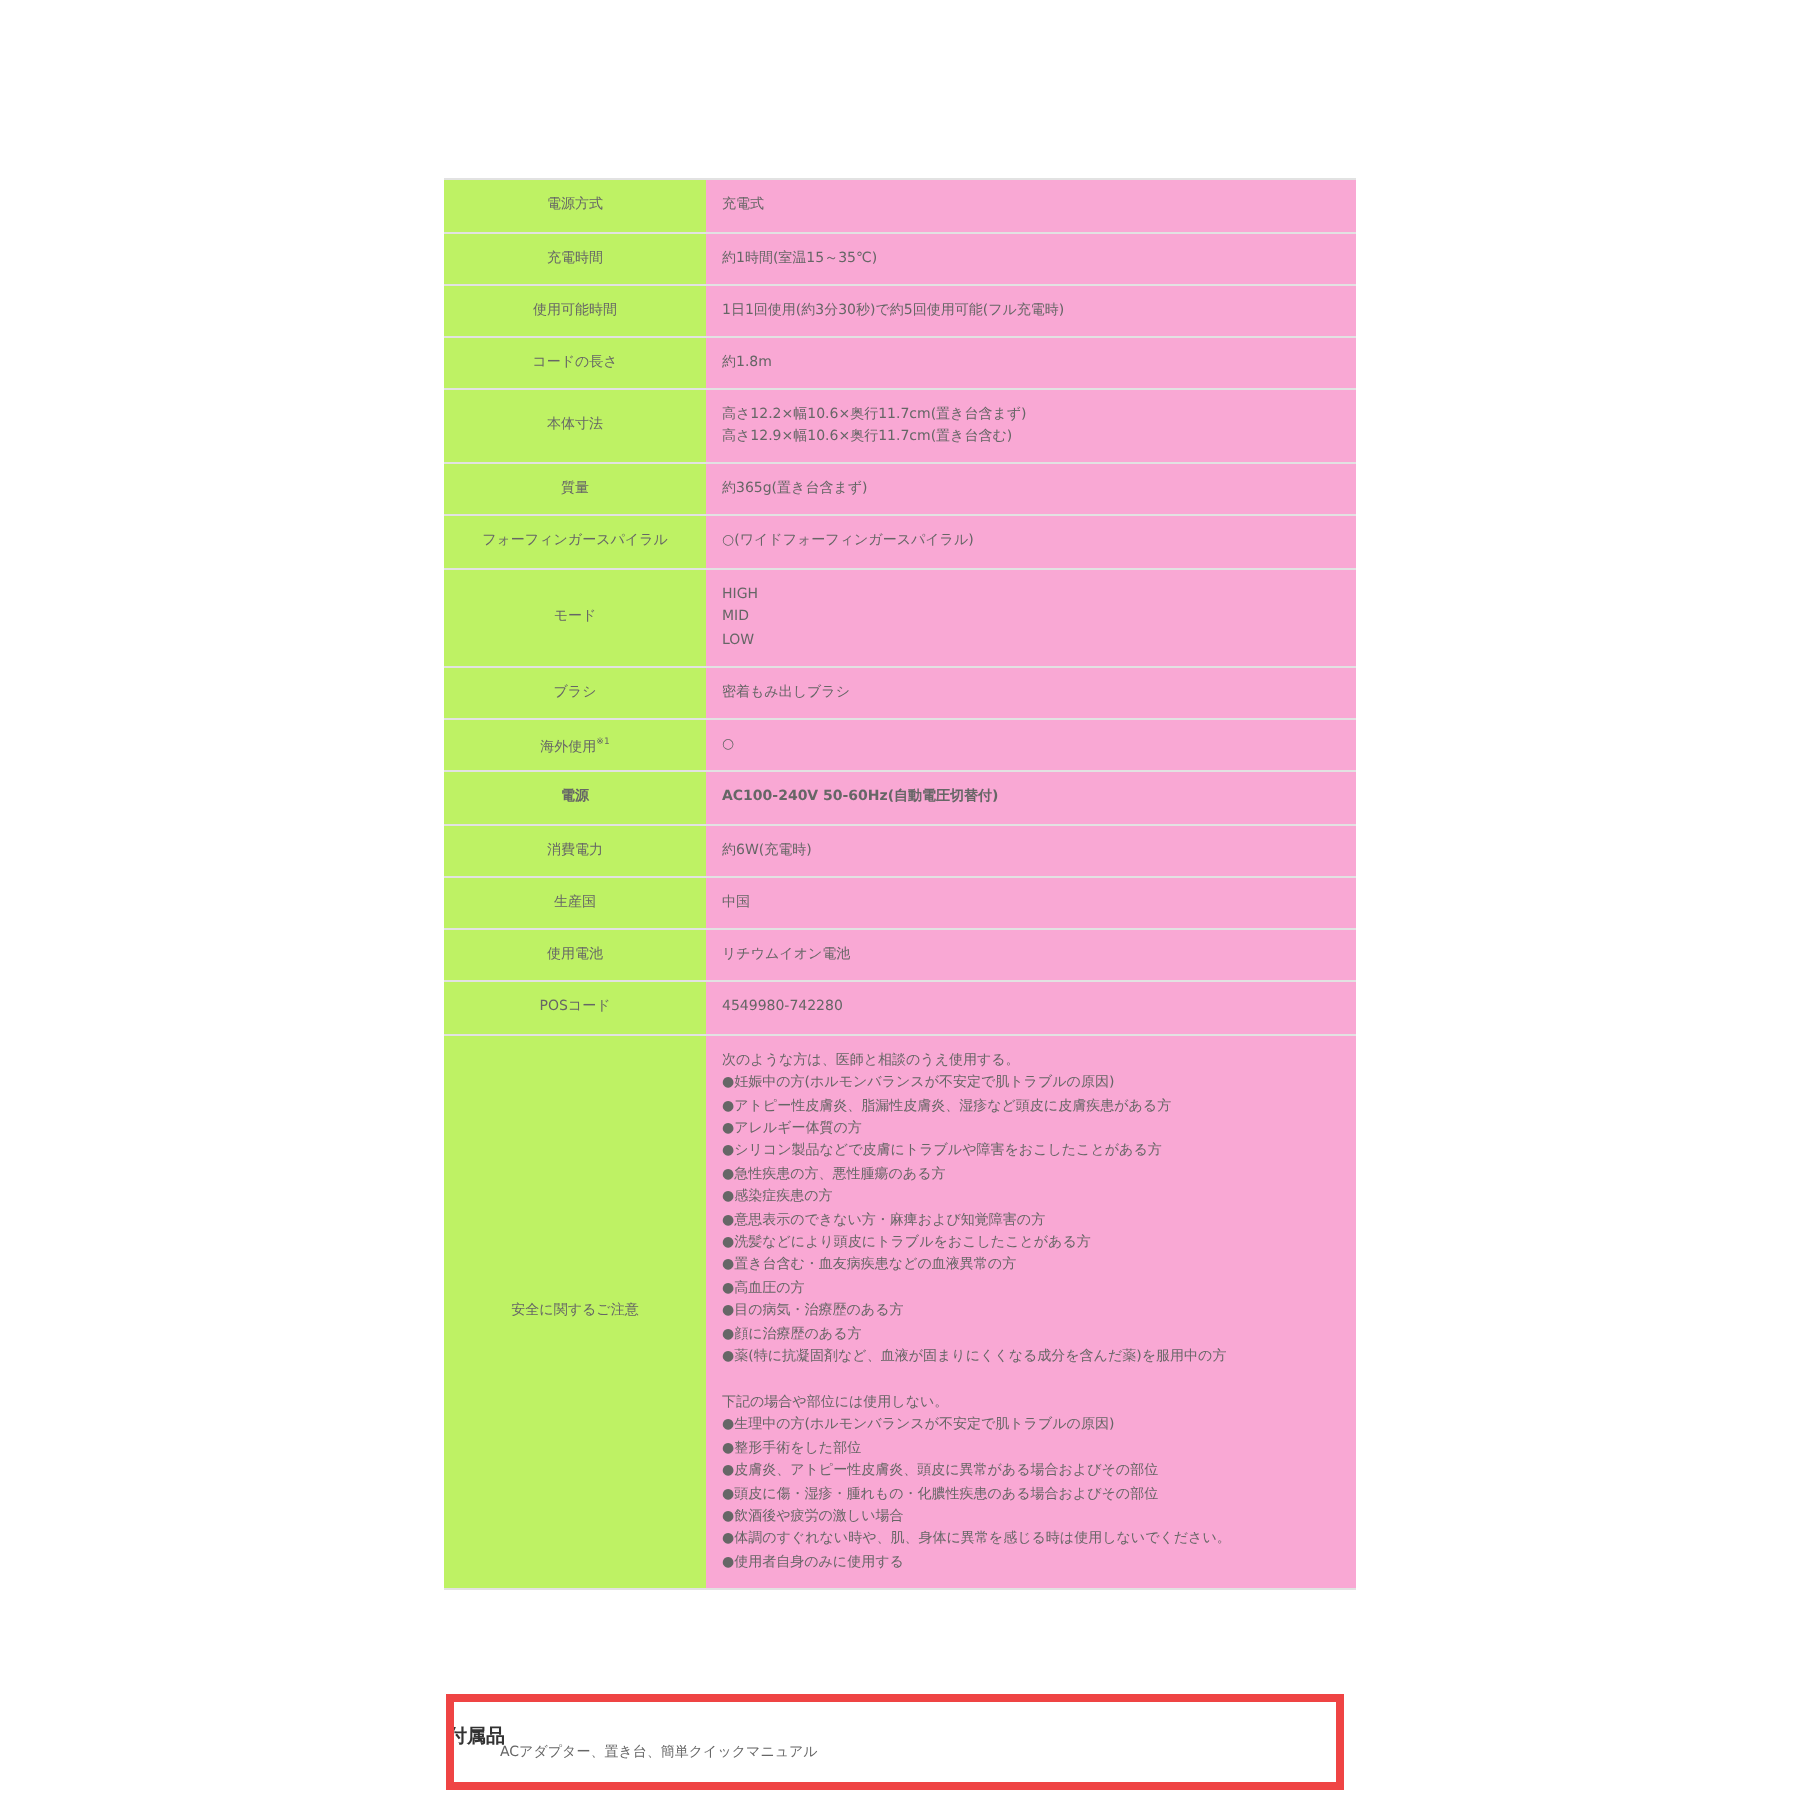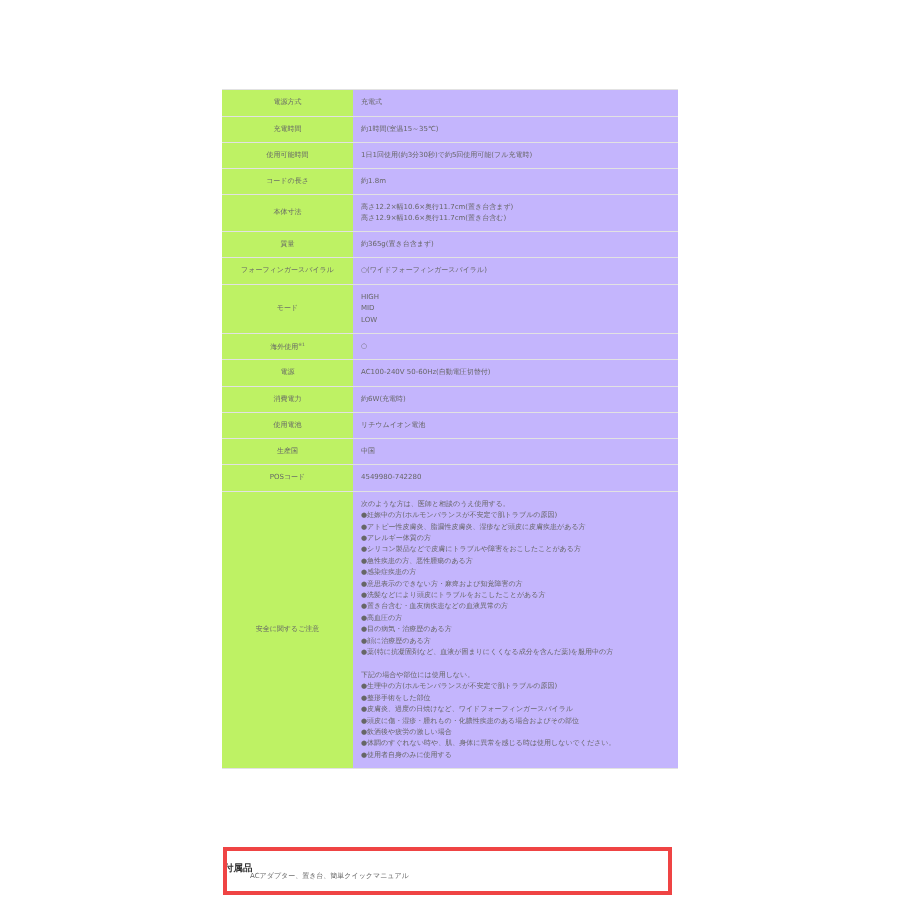"充電式" .spec-table td.value { background: #c4b5fd -> #f9a8d4 }
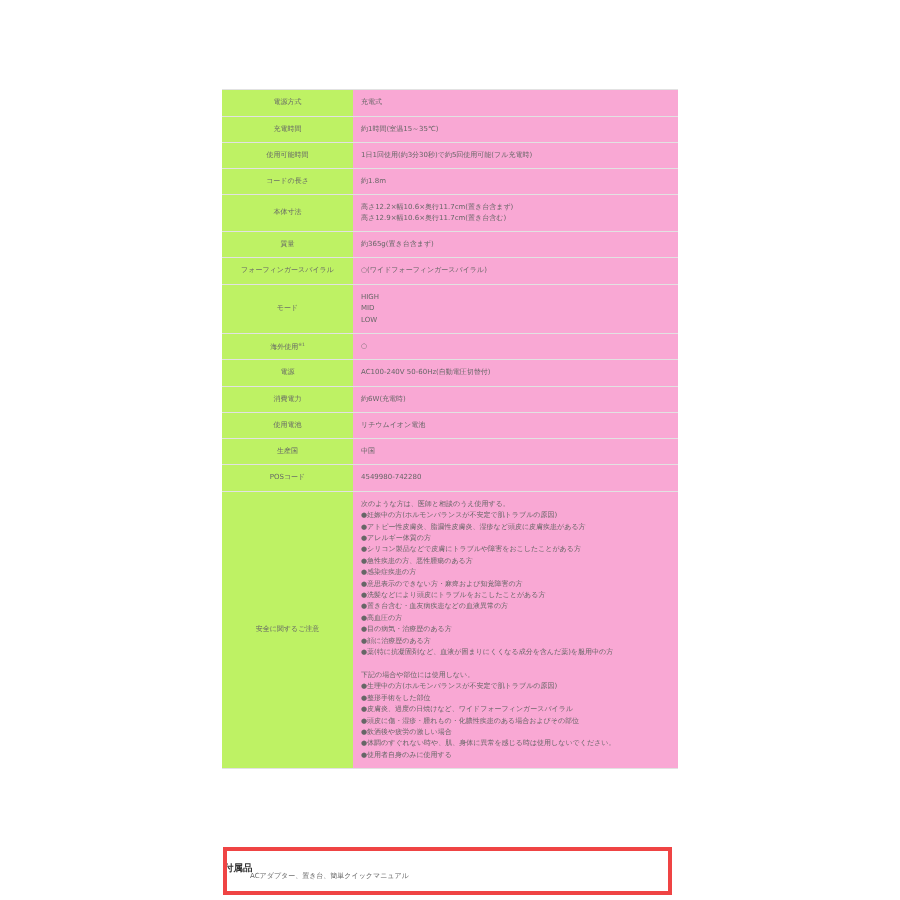"ブラシ" tr { html: none -> <tr> <td><span>ブラシ</span></td> <td> <span>密着もみ出しブラシ</span> </td> </tr> }
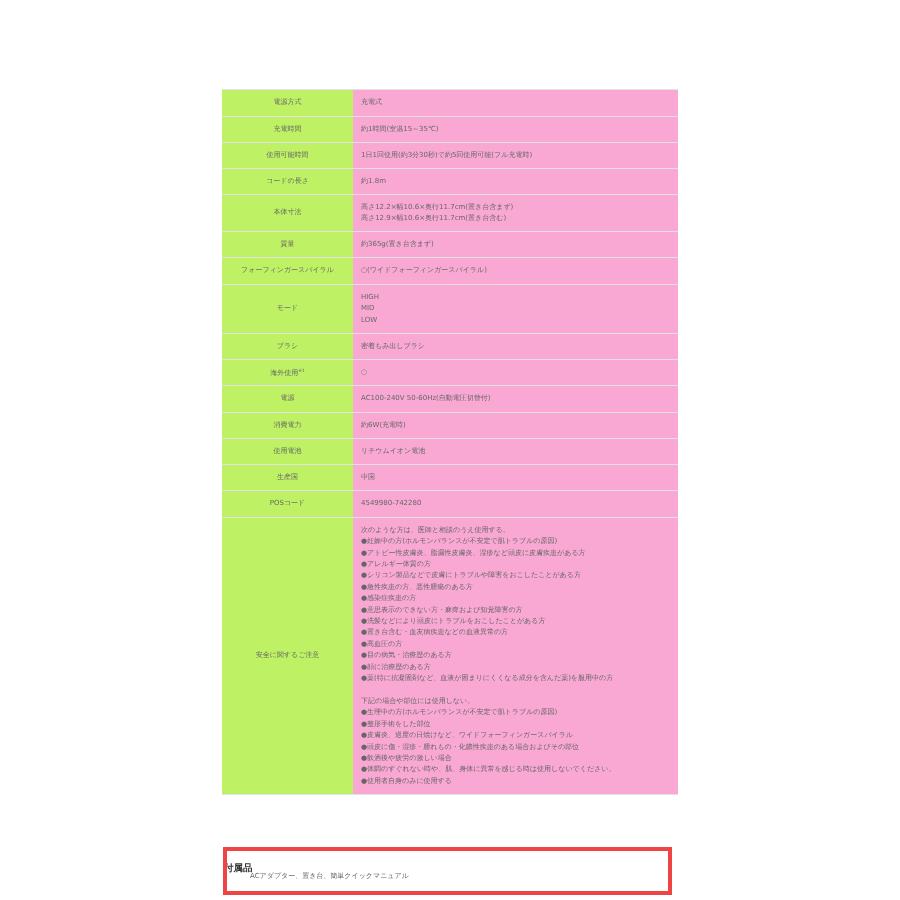"電源" tr { font-weight: none -> bold }
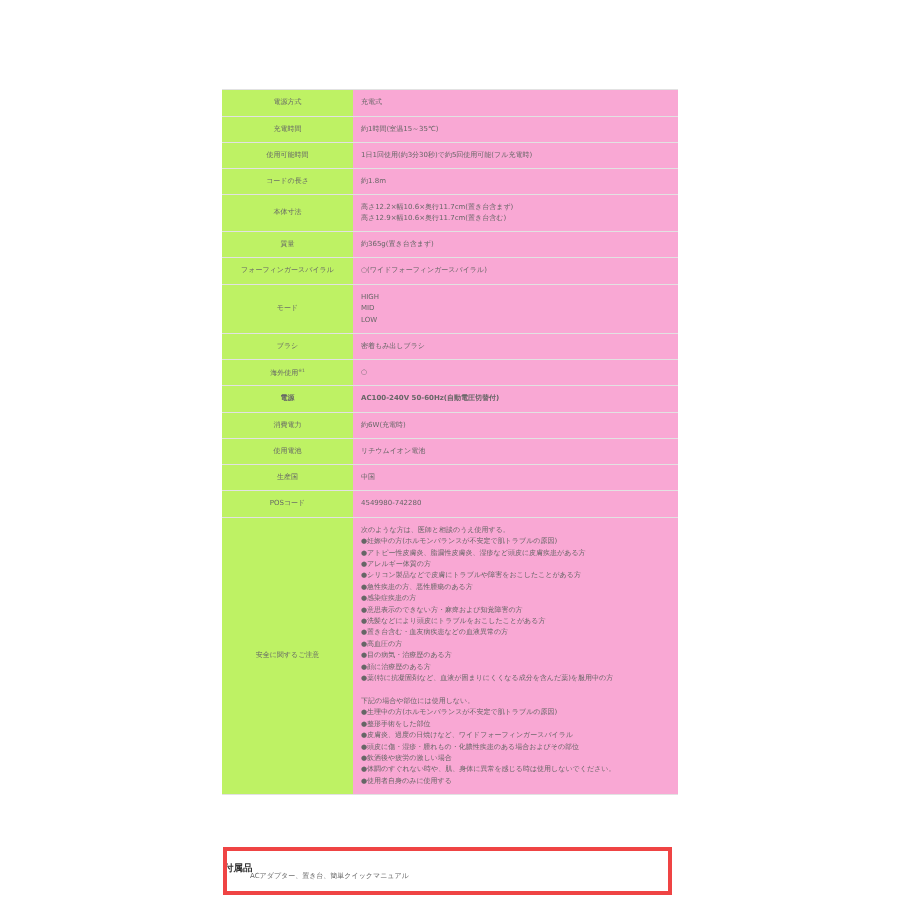"使用電池" tr { order: before "生産国" -> after "生産国" }
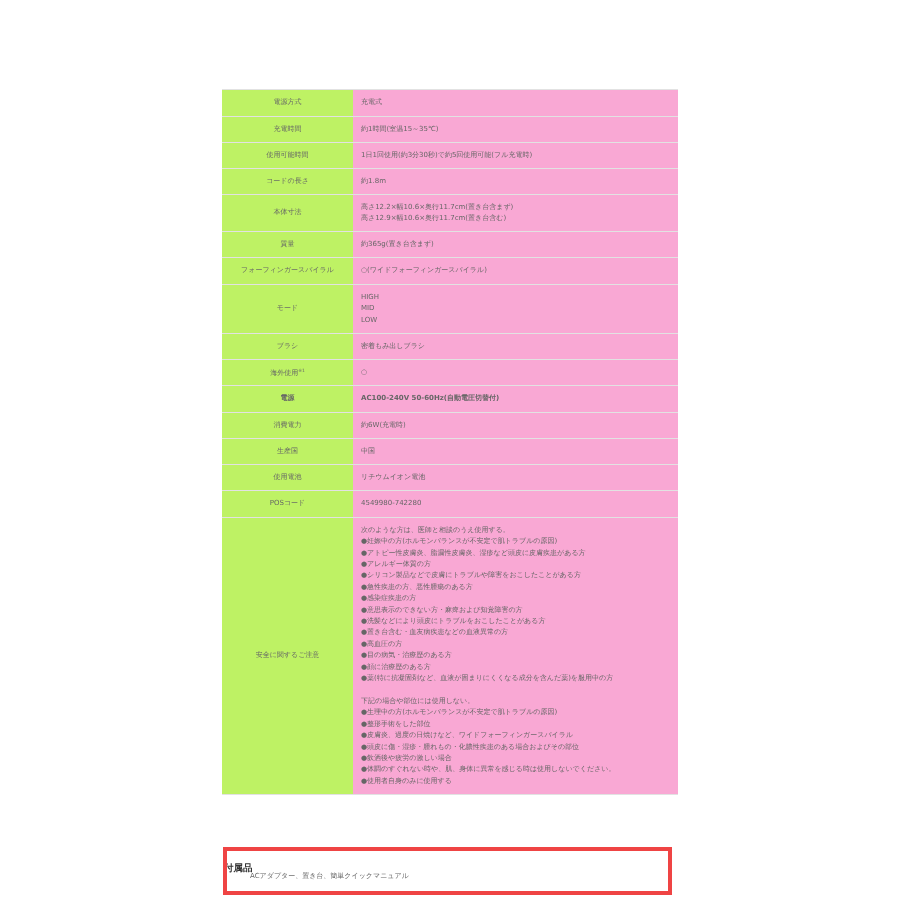"●皮膚炎、過度の日焼けなど、ワイドフォーフィンガースパイラル" span.val-line { text: 過度の日焼けなど、ワイドフォーフィンガースパイラル -> アトピー性皮膚炎、頭皮に異常がある場合およびその部位 }
